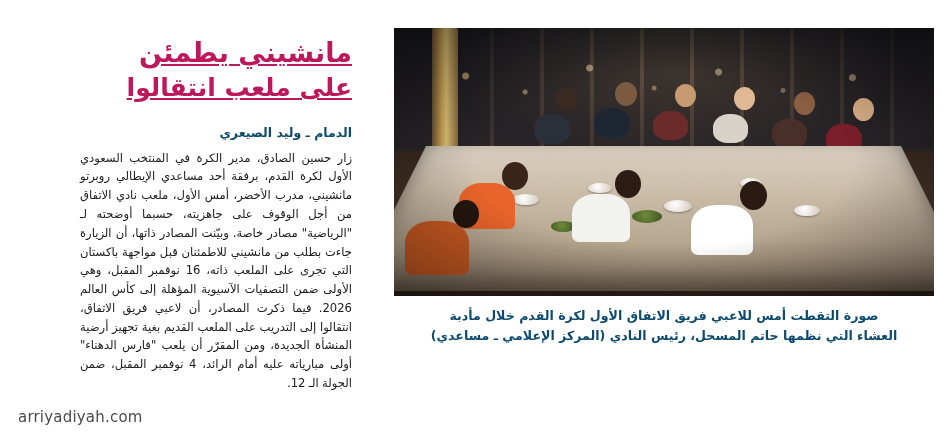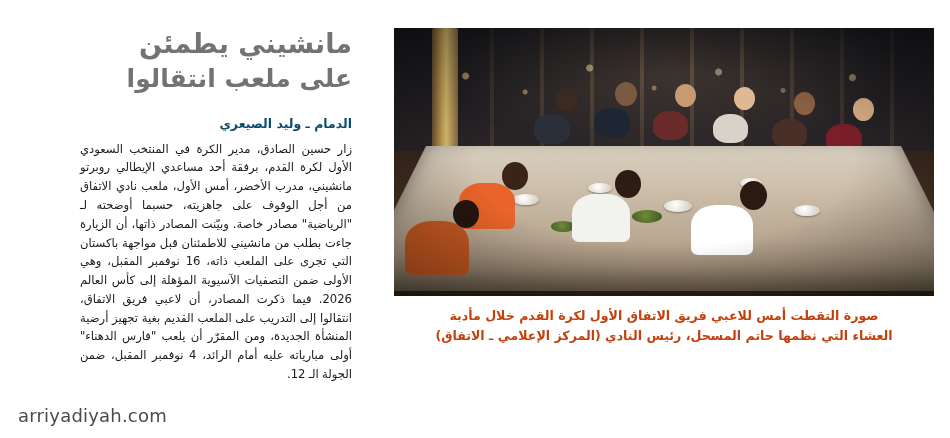"مانشيني يطمئن" .headline { color: #737373 -> #be185d; margin: 12px 0 0 0 -> 21px 0 0 0; text-decoration: none -> underline }
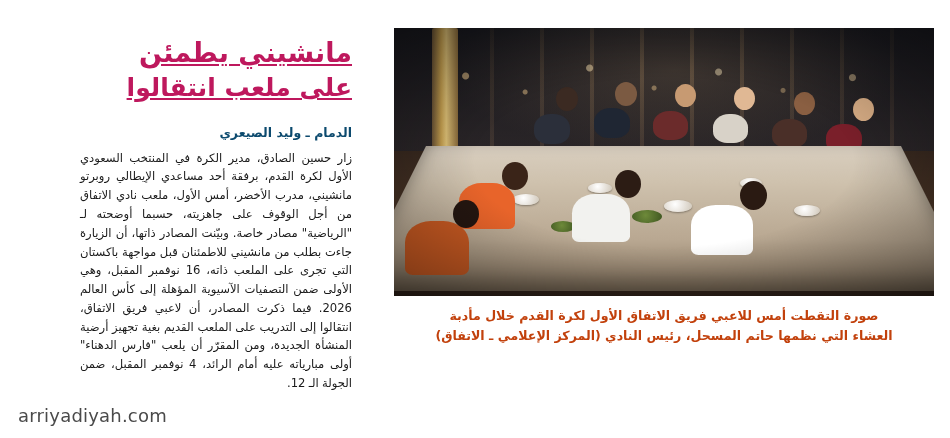"صورة التقطت أمس للاعبي فريق" .caption { color: #c2410c -> #0c4a6e }
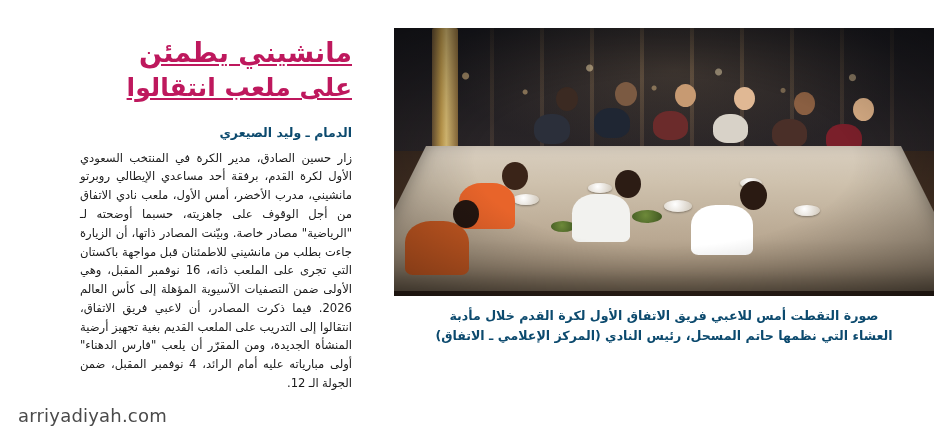"العشاء التي نظمها حاتم المسحل،" span.sub { text: الاتفاق -> مساعدي }
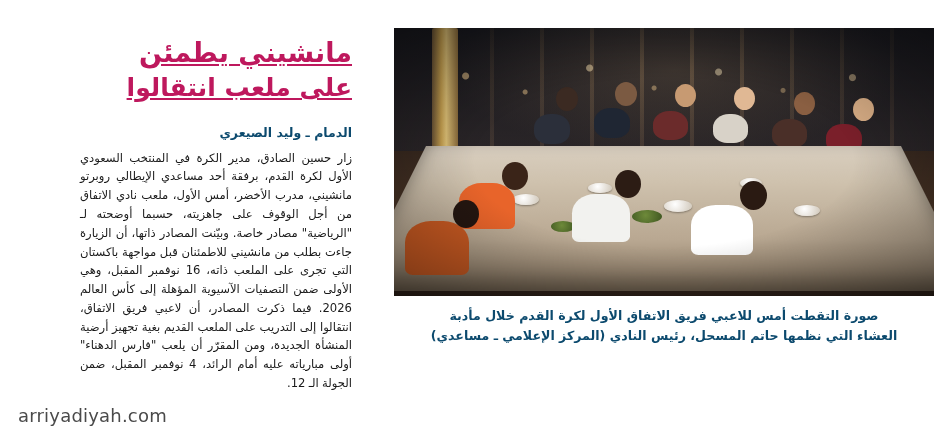"arriyadiyah.com" .watermark { font-size: 18px -> 15px }
